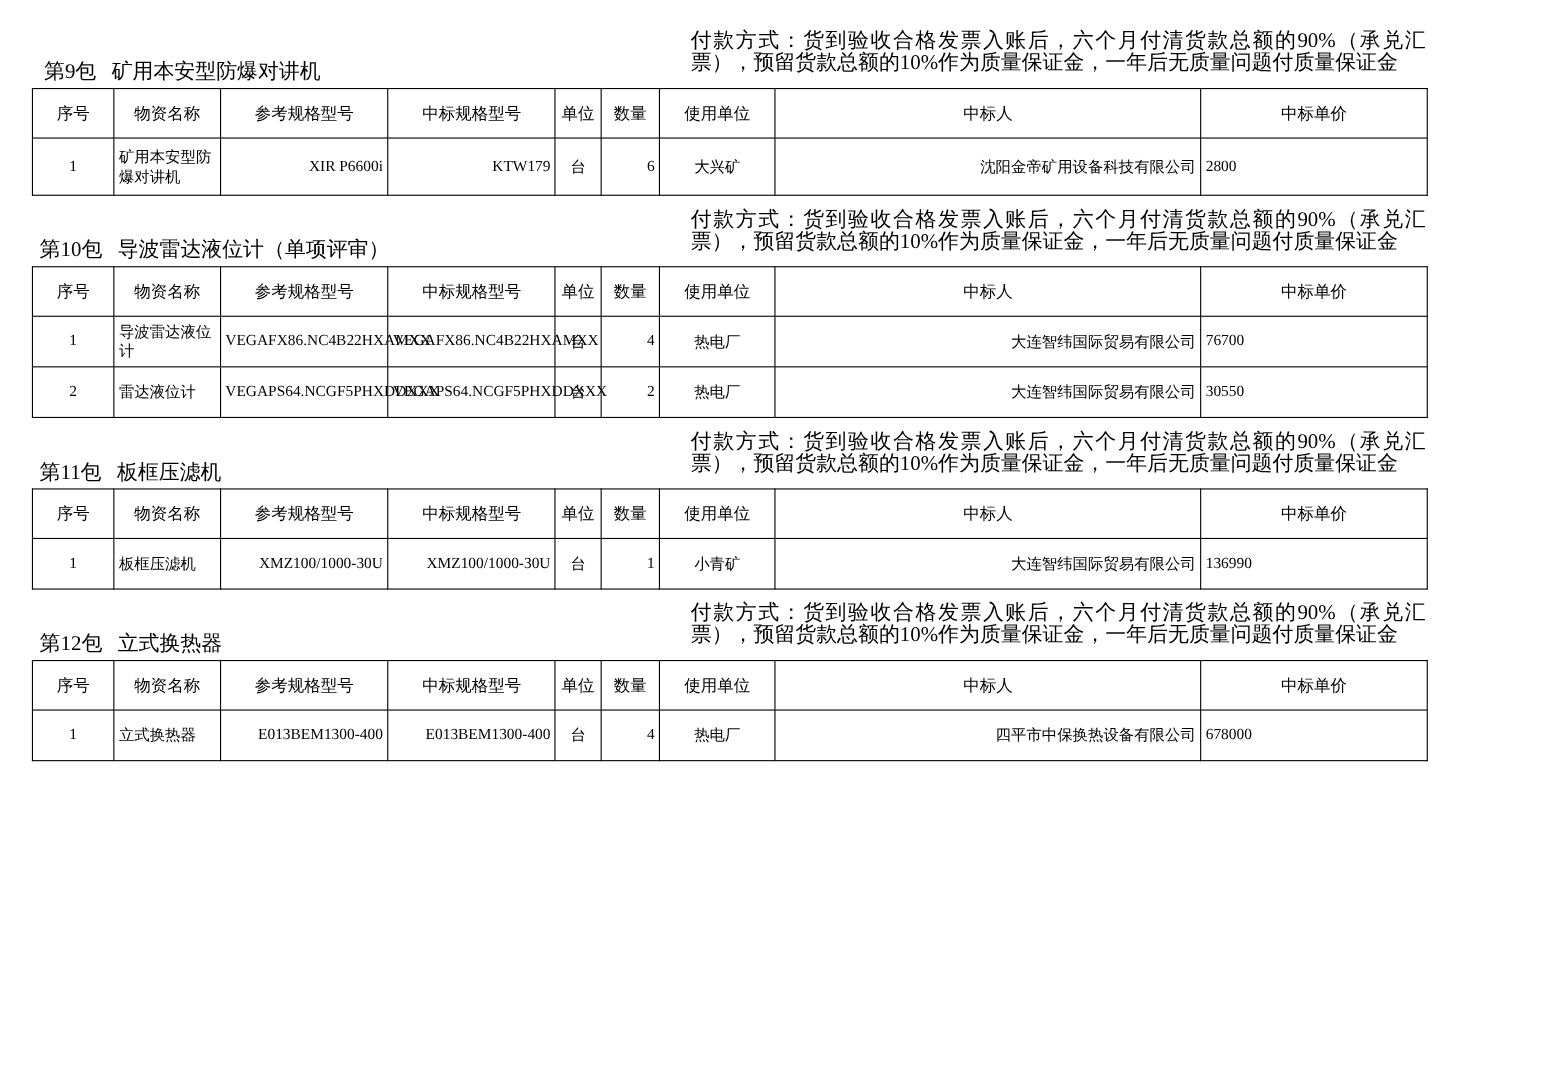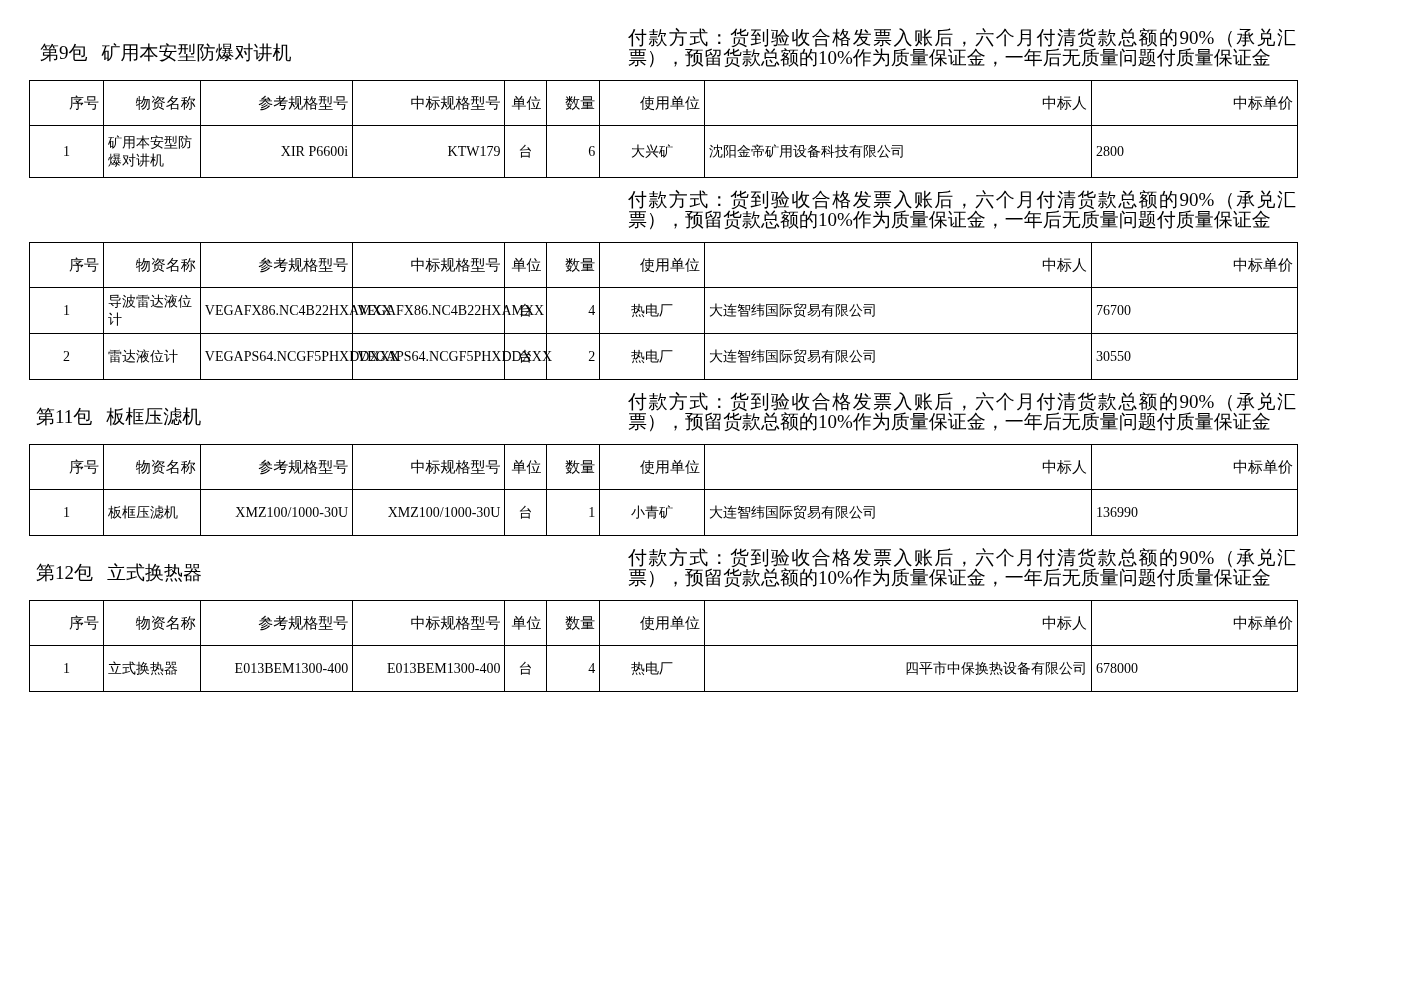"第9包 矿用本安型防爆对讲机" .pkg-title { bottom: 14px -> 2px }
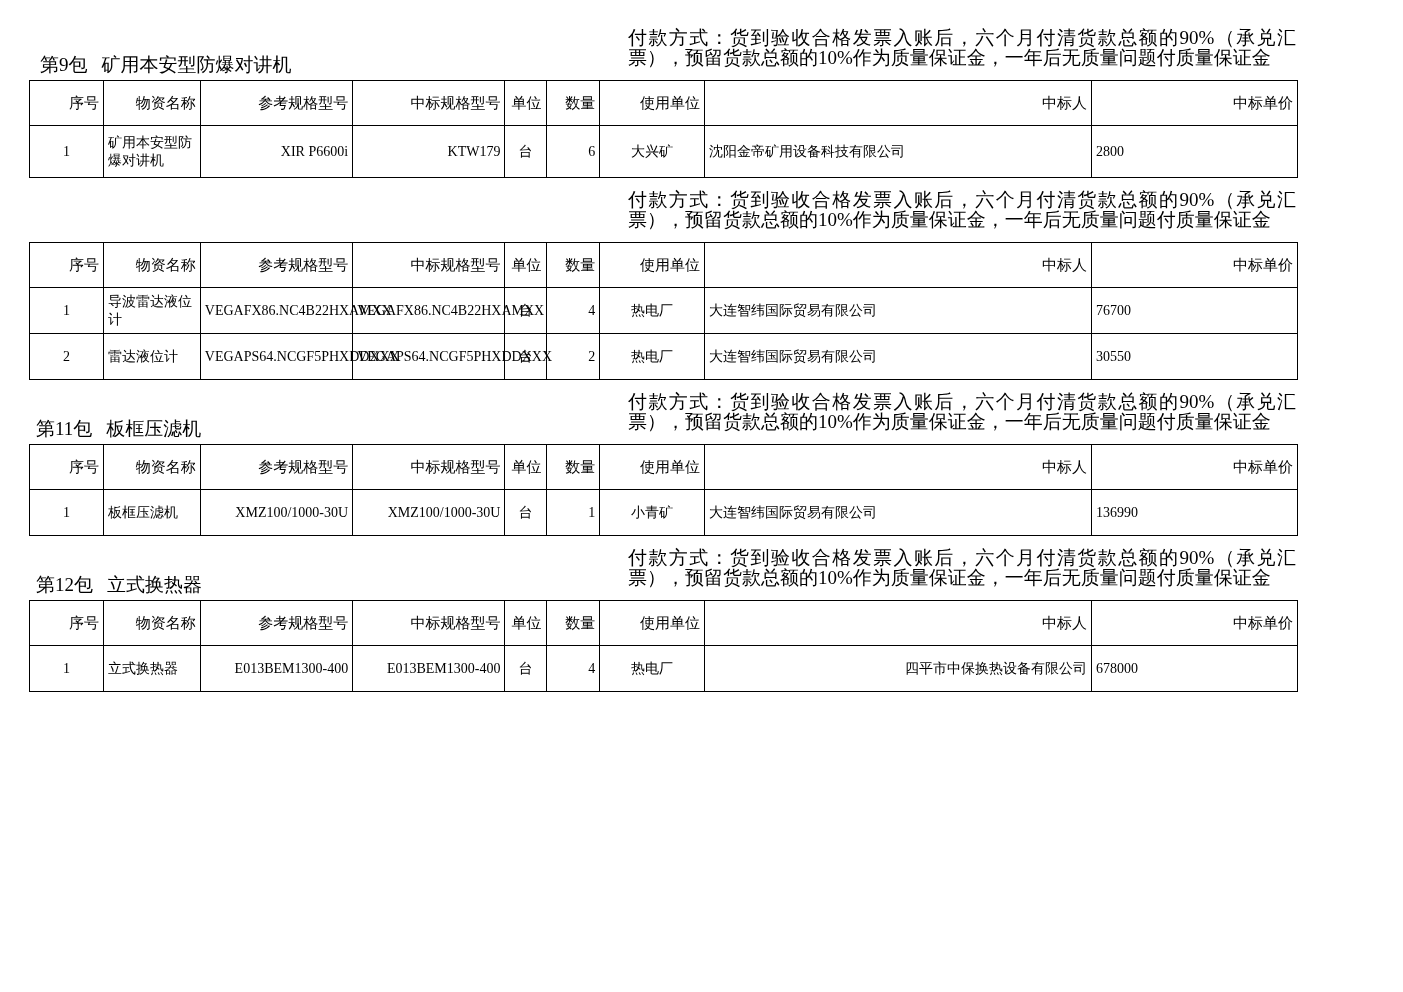"序号" table.bid th { text-align: right -> center }
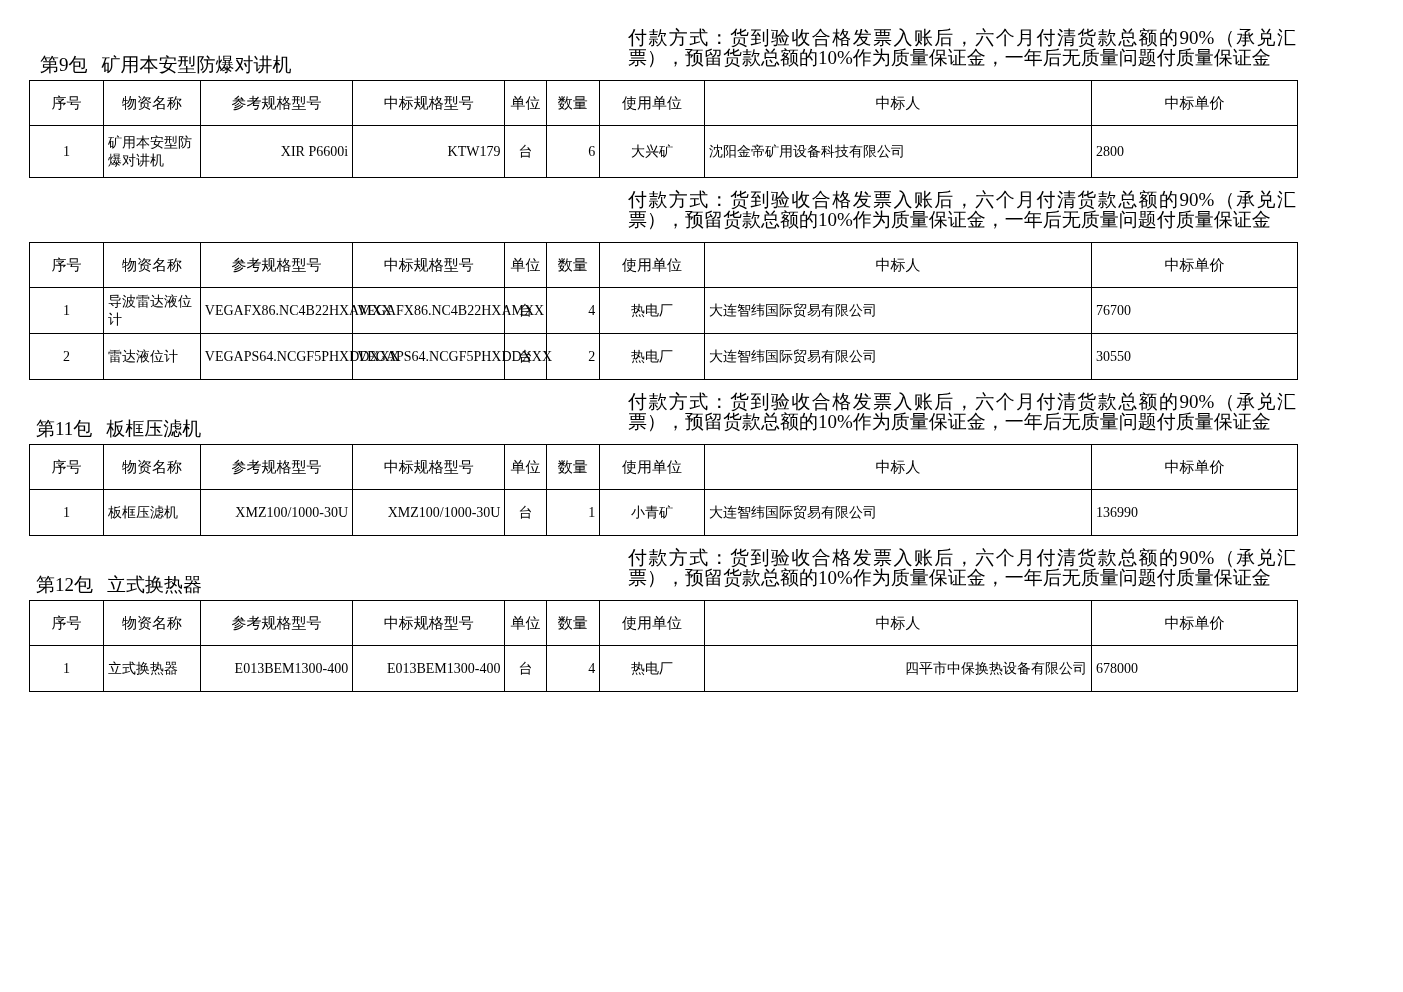"沈阳金帝矿用设备科技有限公司" td.winner { text-align: left -> right }
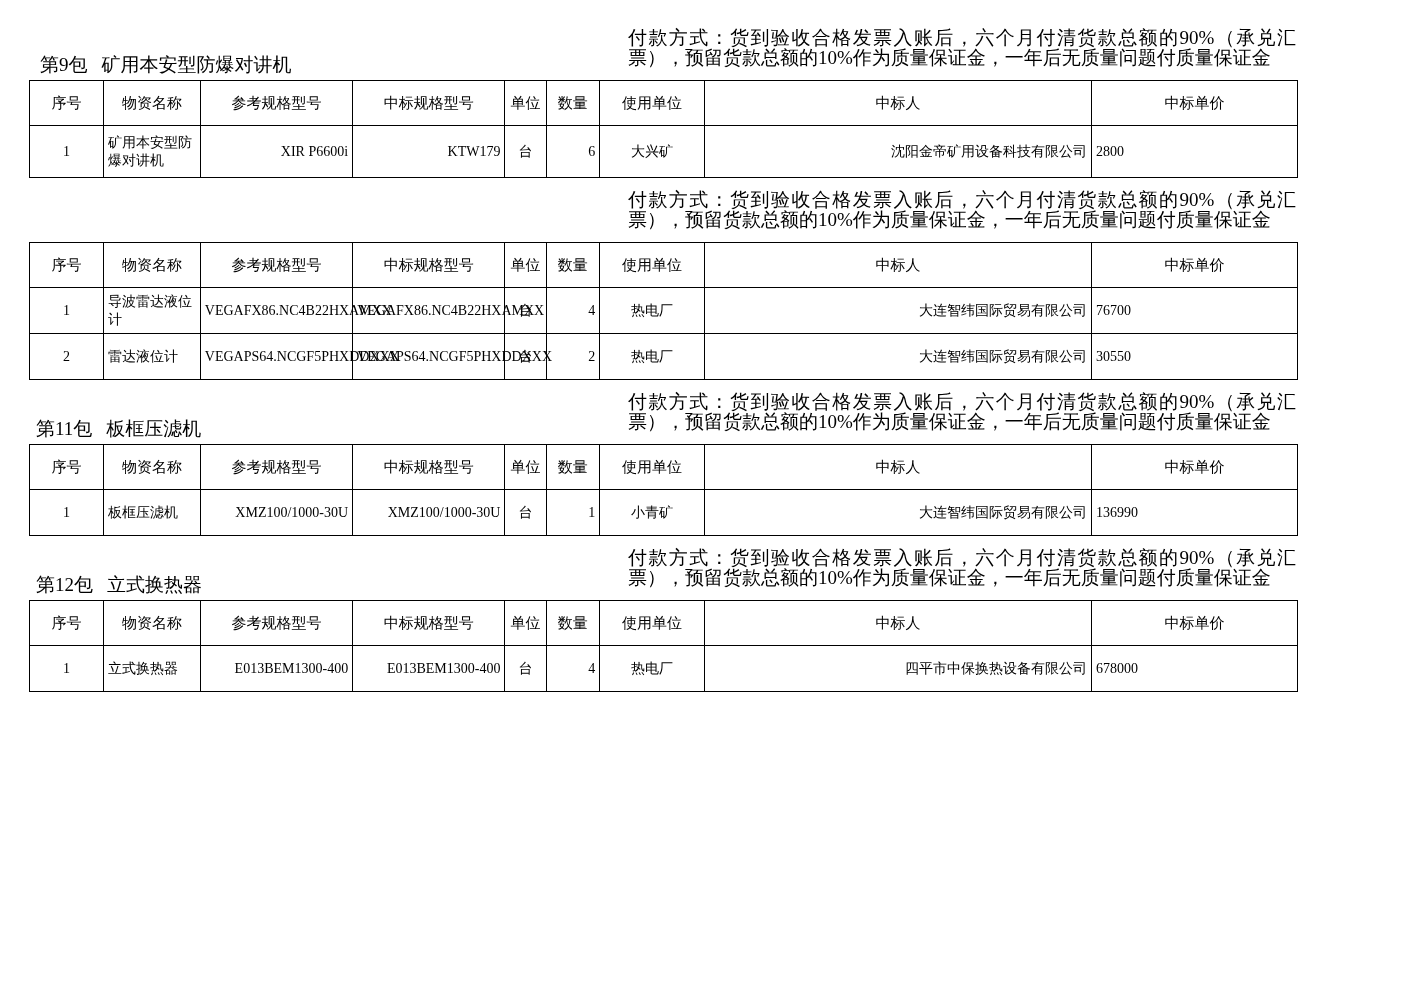"第10包 导波雷达液位计（单项评审）" div.pkg-title { html: none -> <div> <span>第10包</span><span>导波雷达液位计（单项评审）</span> </div> }
